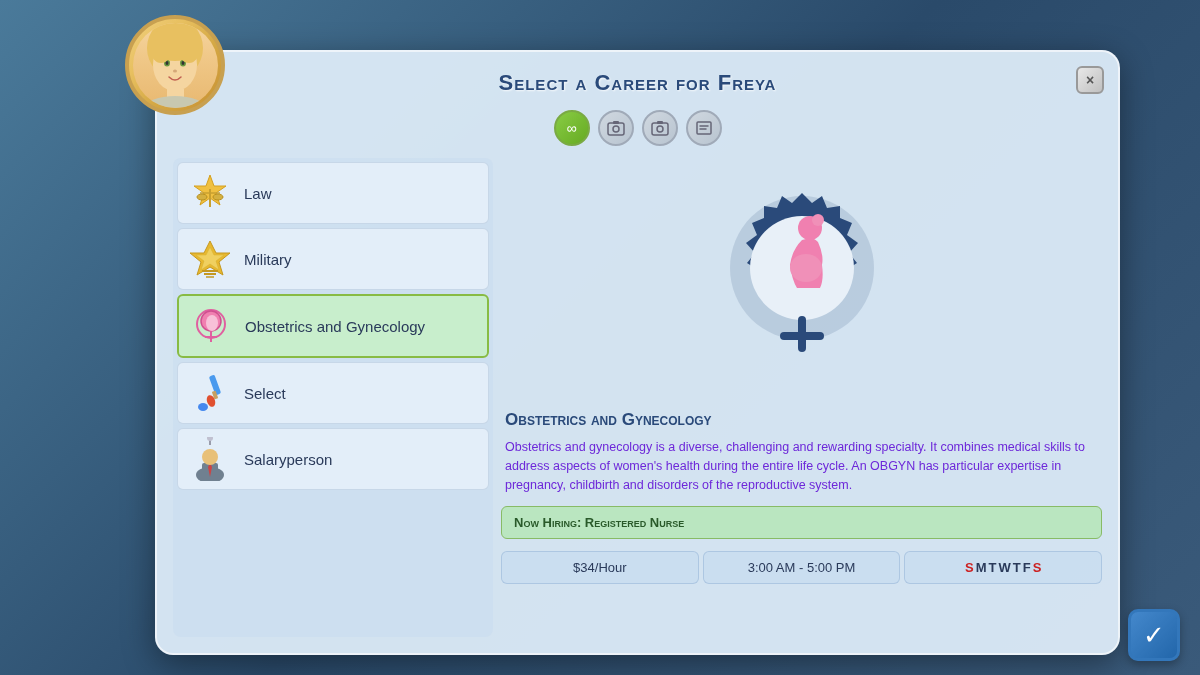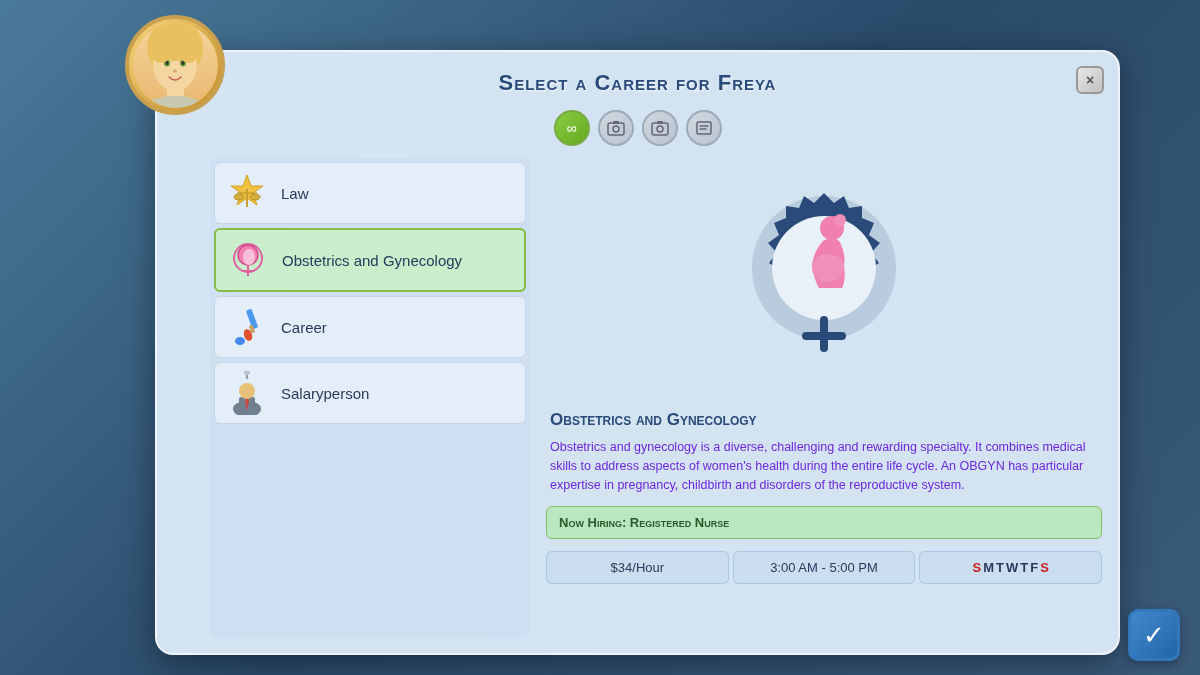"Law" .dialog-content { gap: 16px -> 8px; margin-left: 37px -> none }
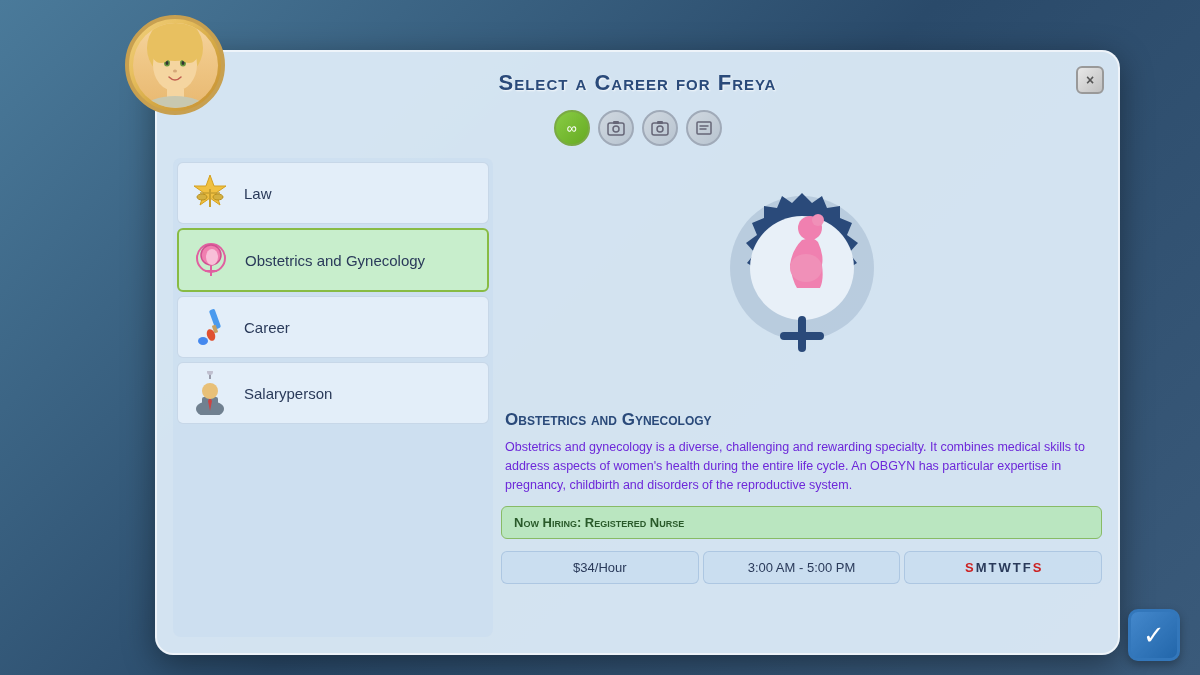"Military" div.career-item { html: none -> <div> <div> <svg> <polygon></polygon> <polygon></polygon> <line></line> <line></line> <line></line> </svg> </div> <span>Military</span> </div> }
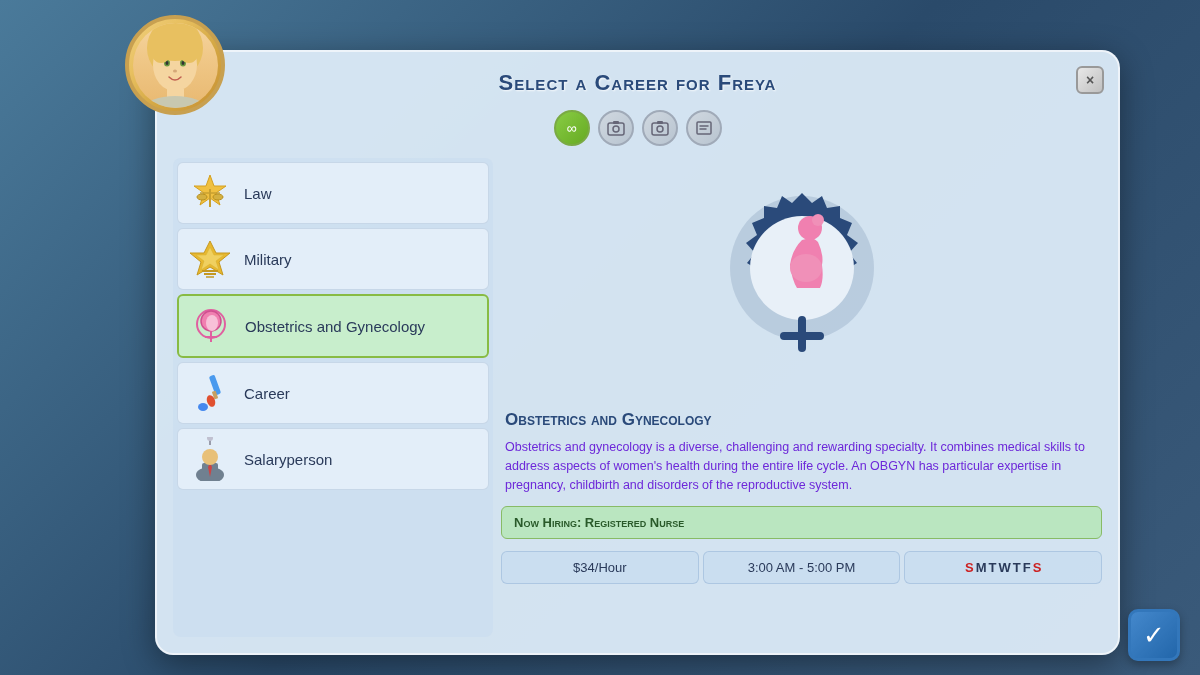"Career" span.career-name { text: Career -> Select }
